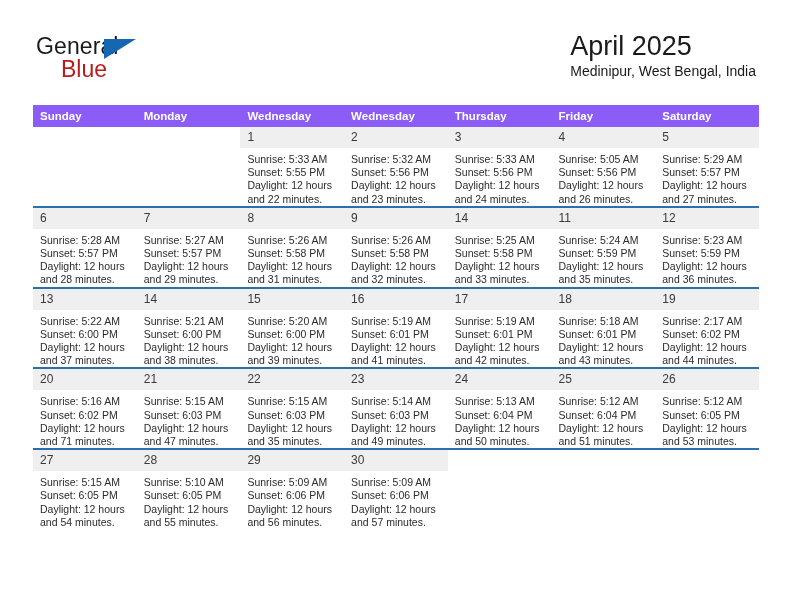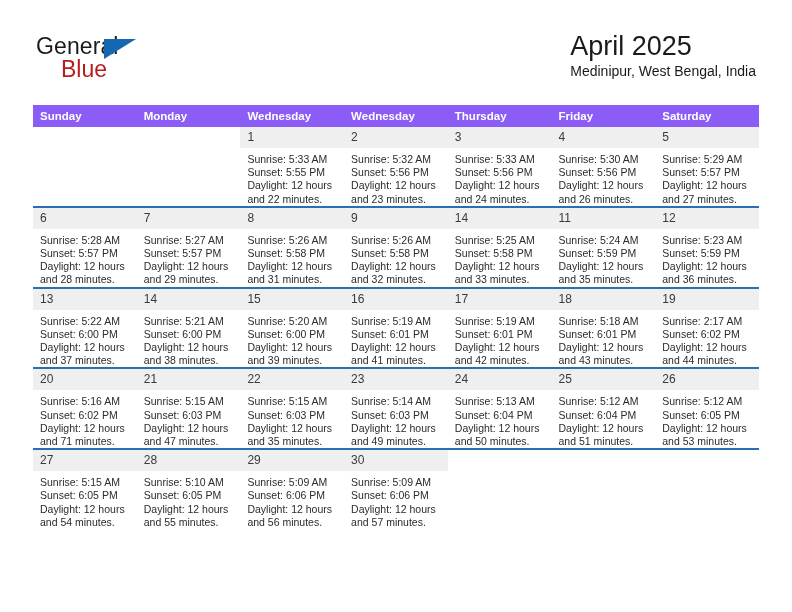"Sunrise: 5:30 AM" span { text: 5:30 -> 5:05 }
